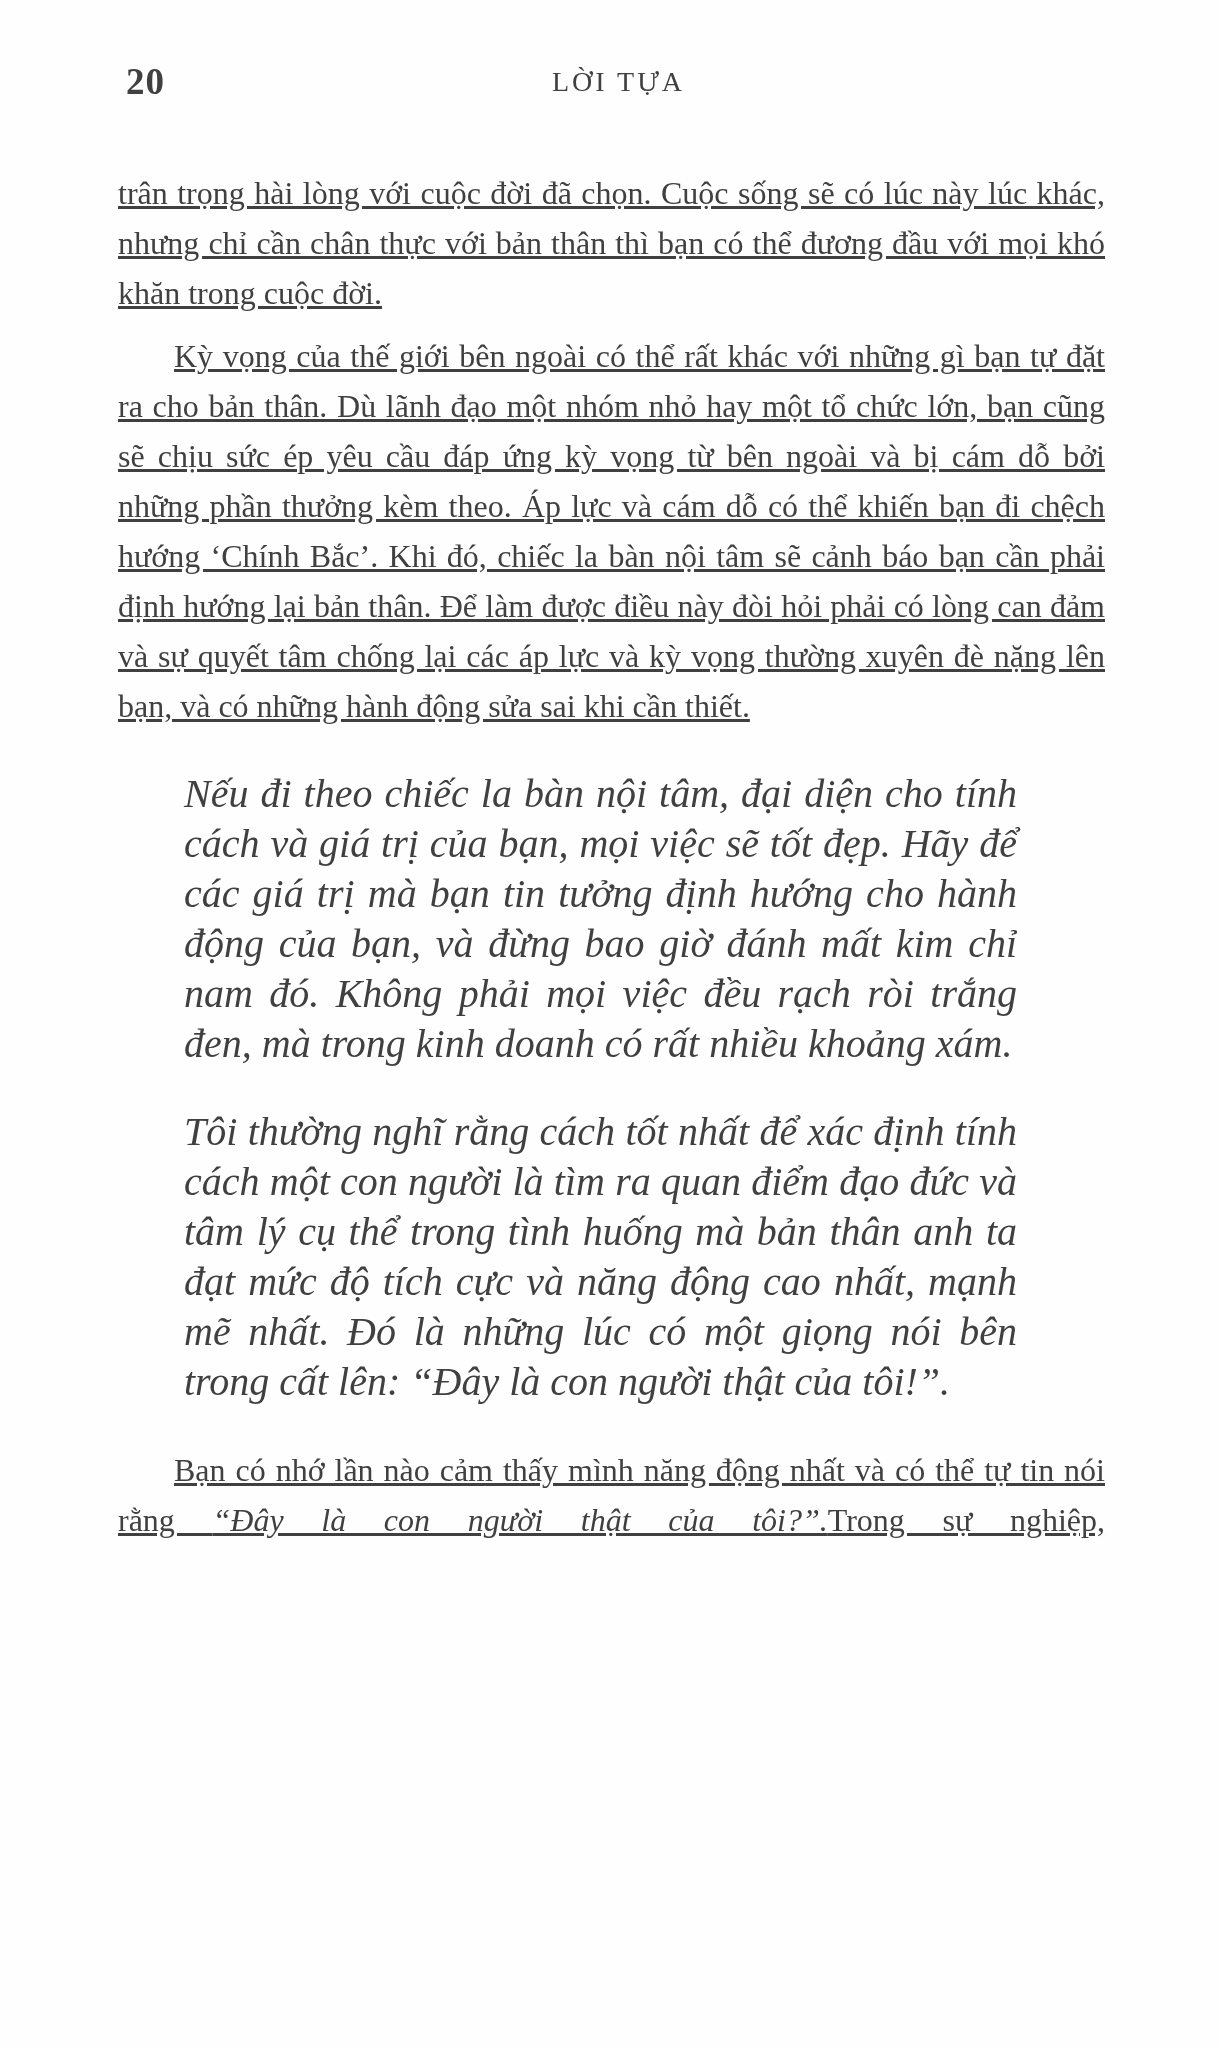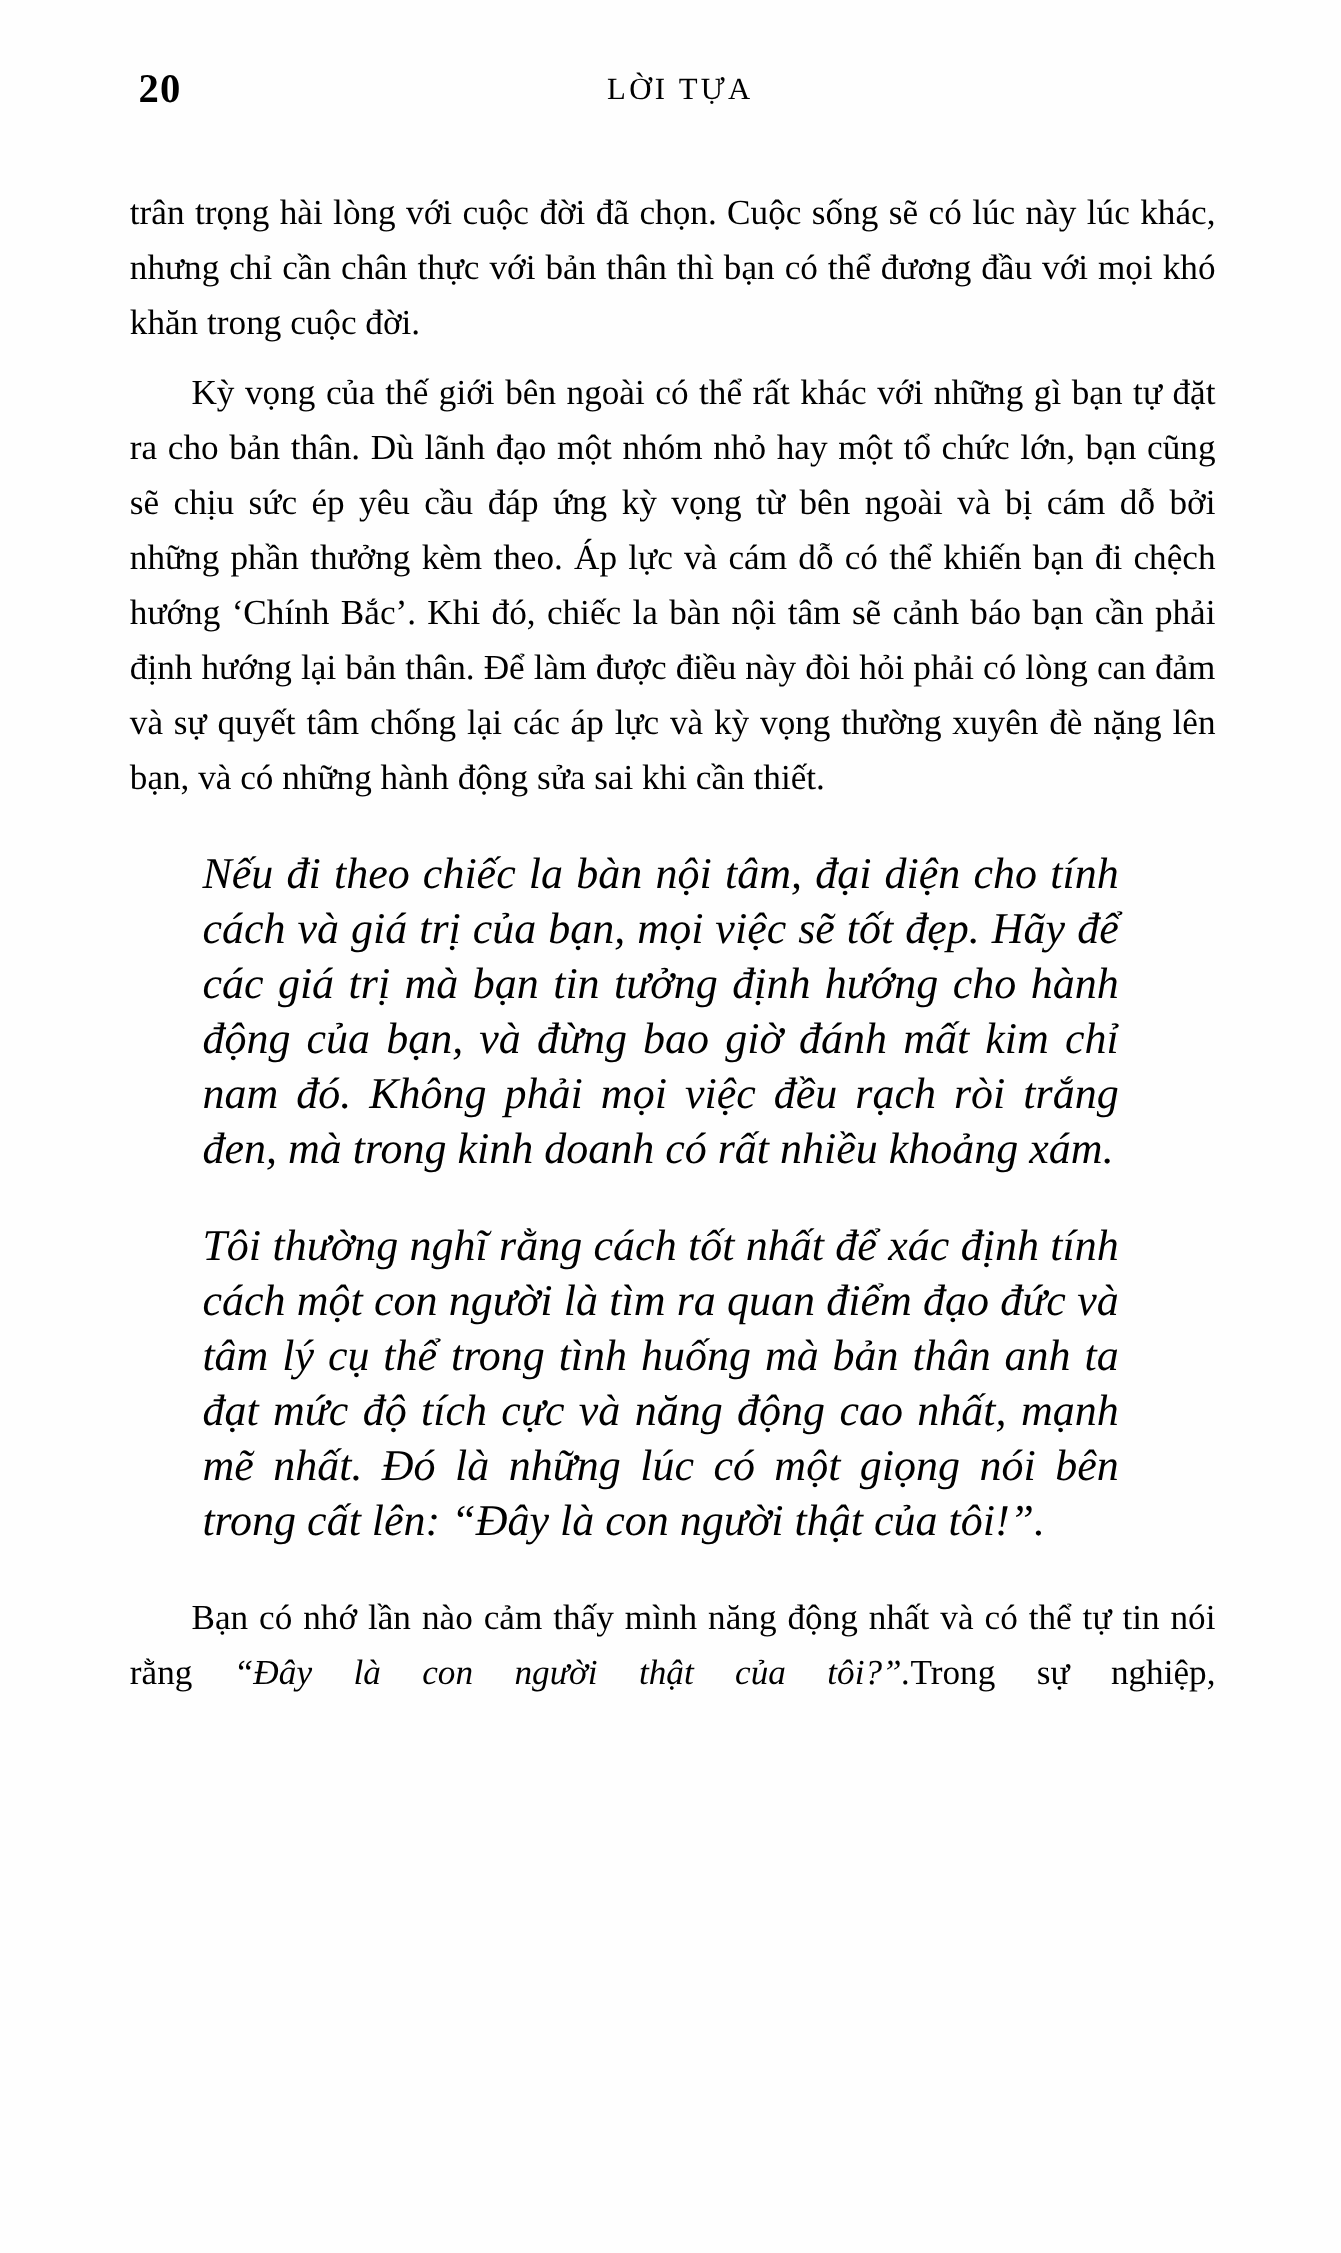"20" .page { color: #000000 -> #404040 }
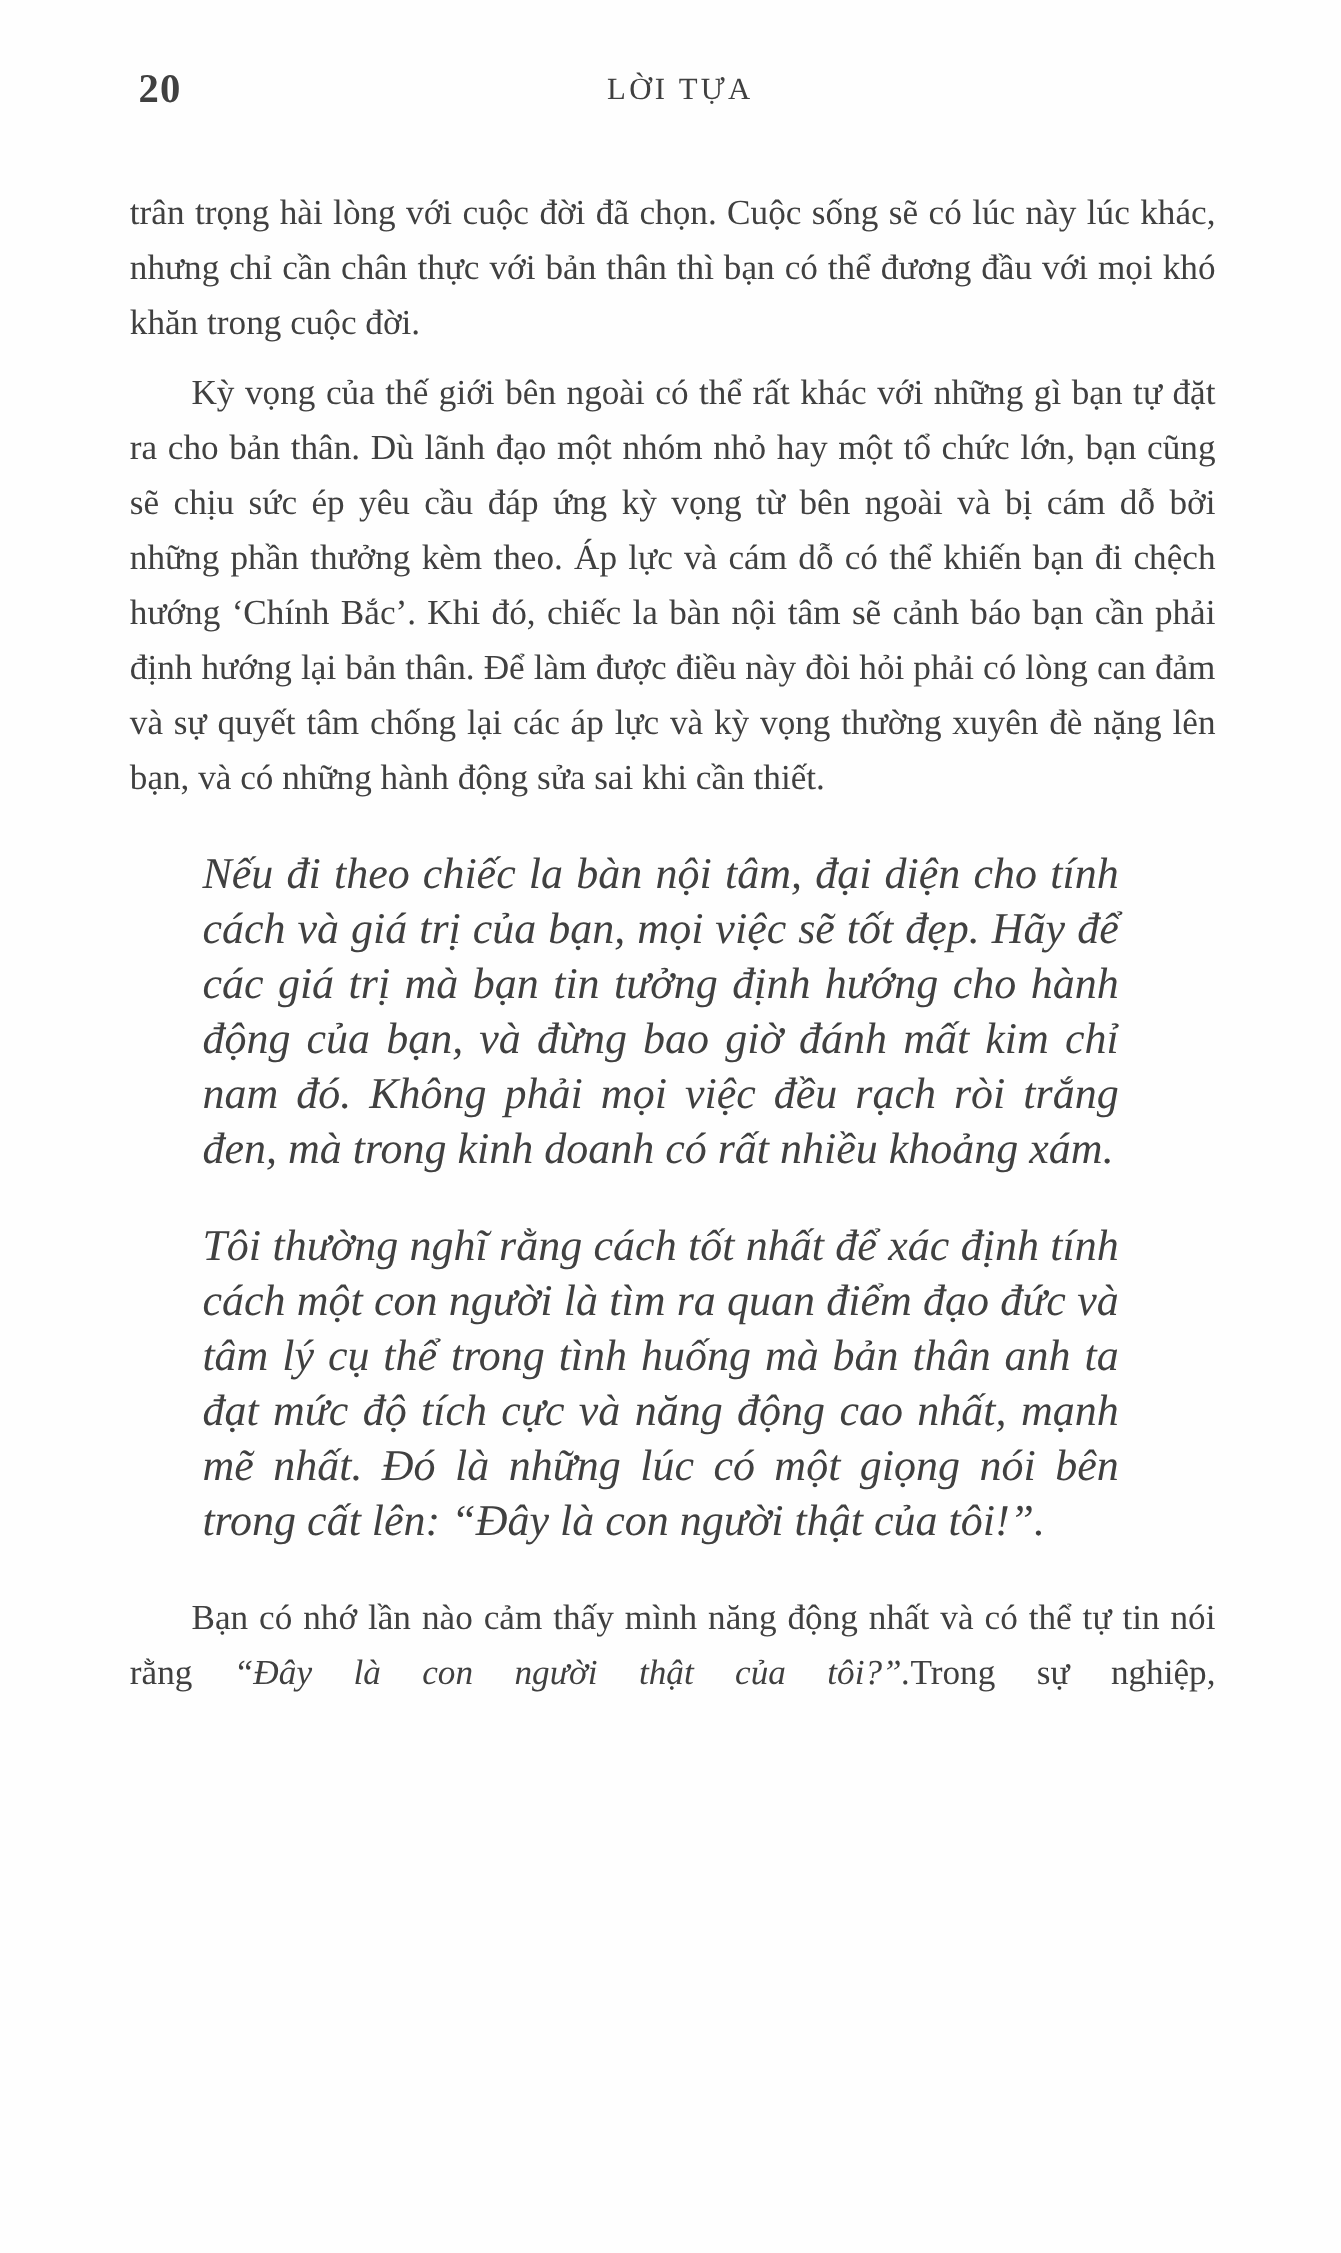"trân trọng hài lòng với" p.body-para { text-decoration: none -> underline }
